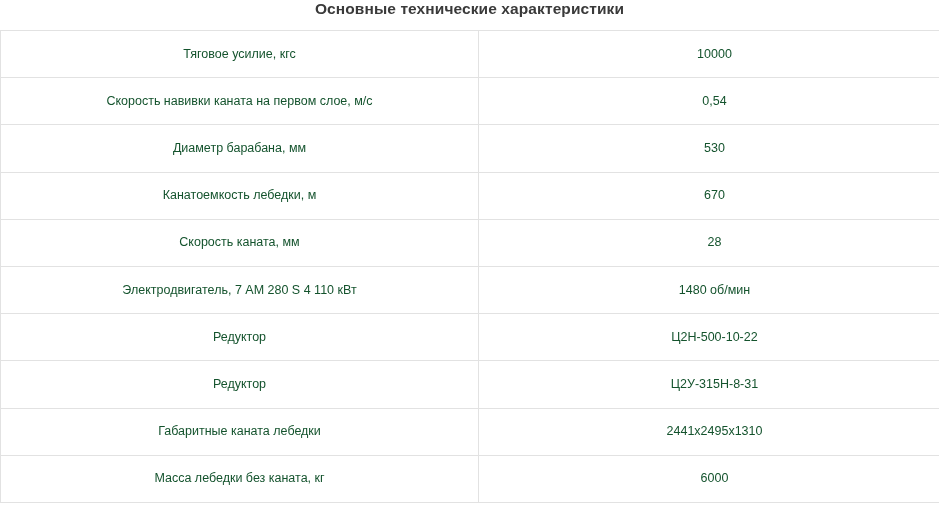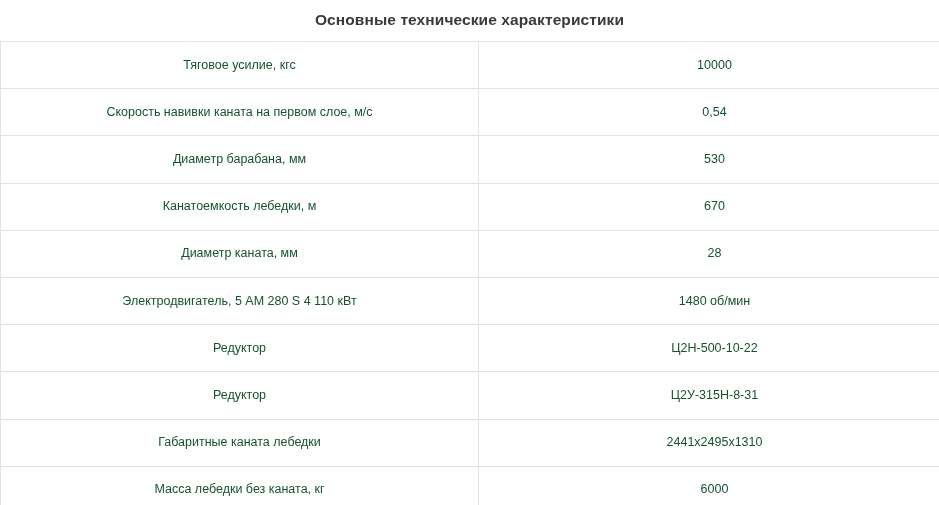"Основные технические характеристики" .title { padding-top: 11px -> none }
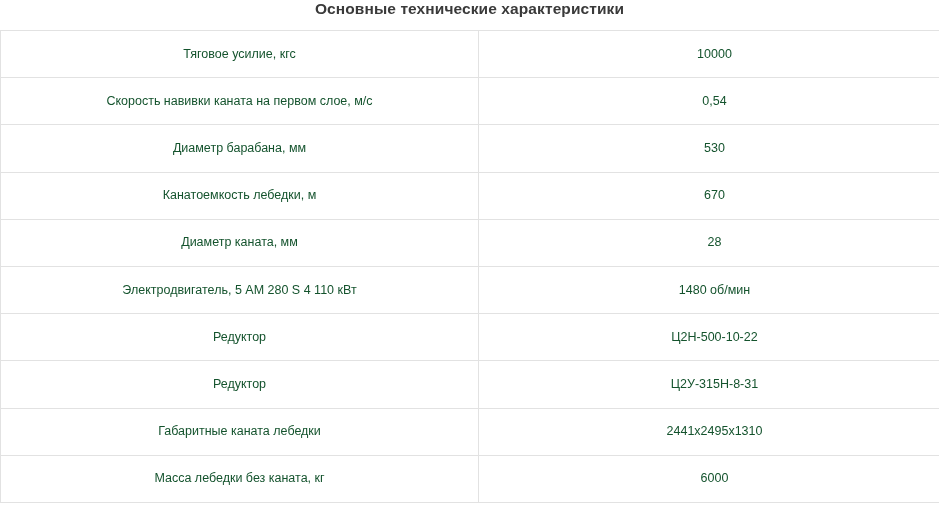"Диаметр каната, мм" td.param { text: Диаметр -> Скорость }
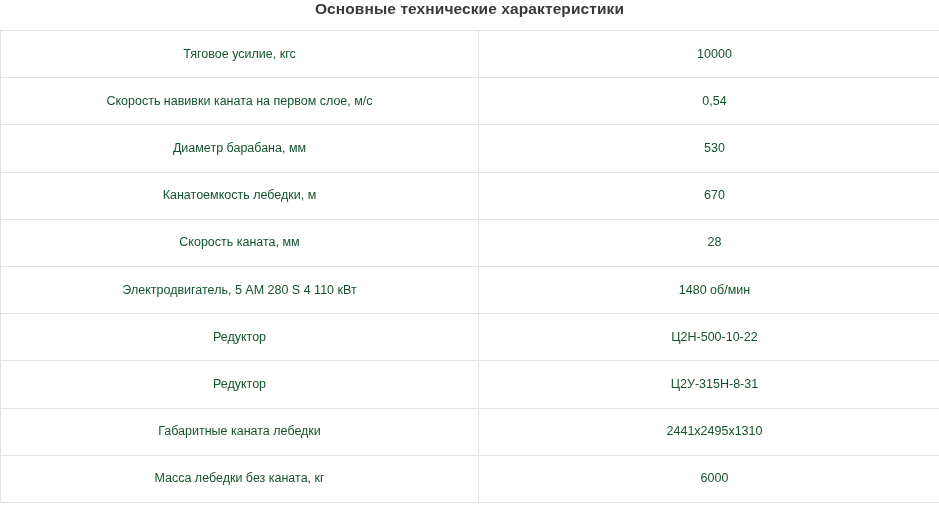"Электродвигатель, 5 АМ 280 S" td.param { text: 5 -> 7 }
